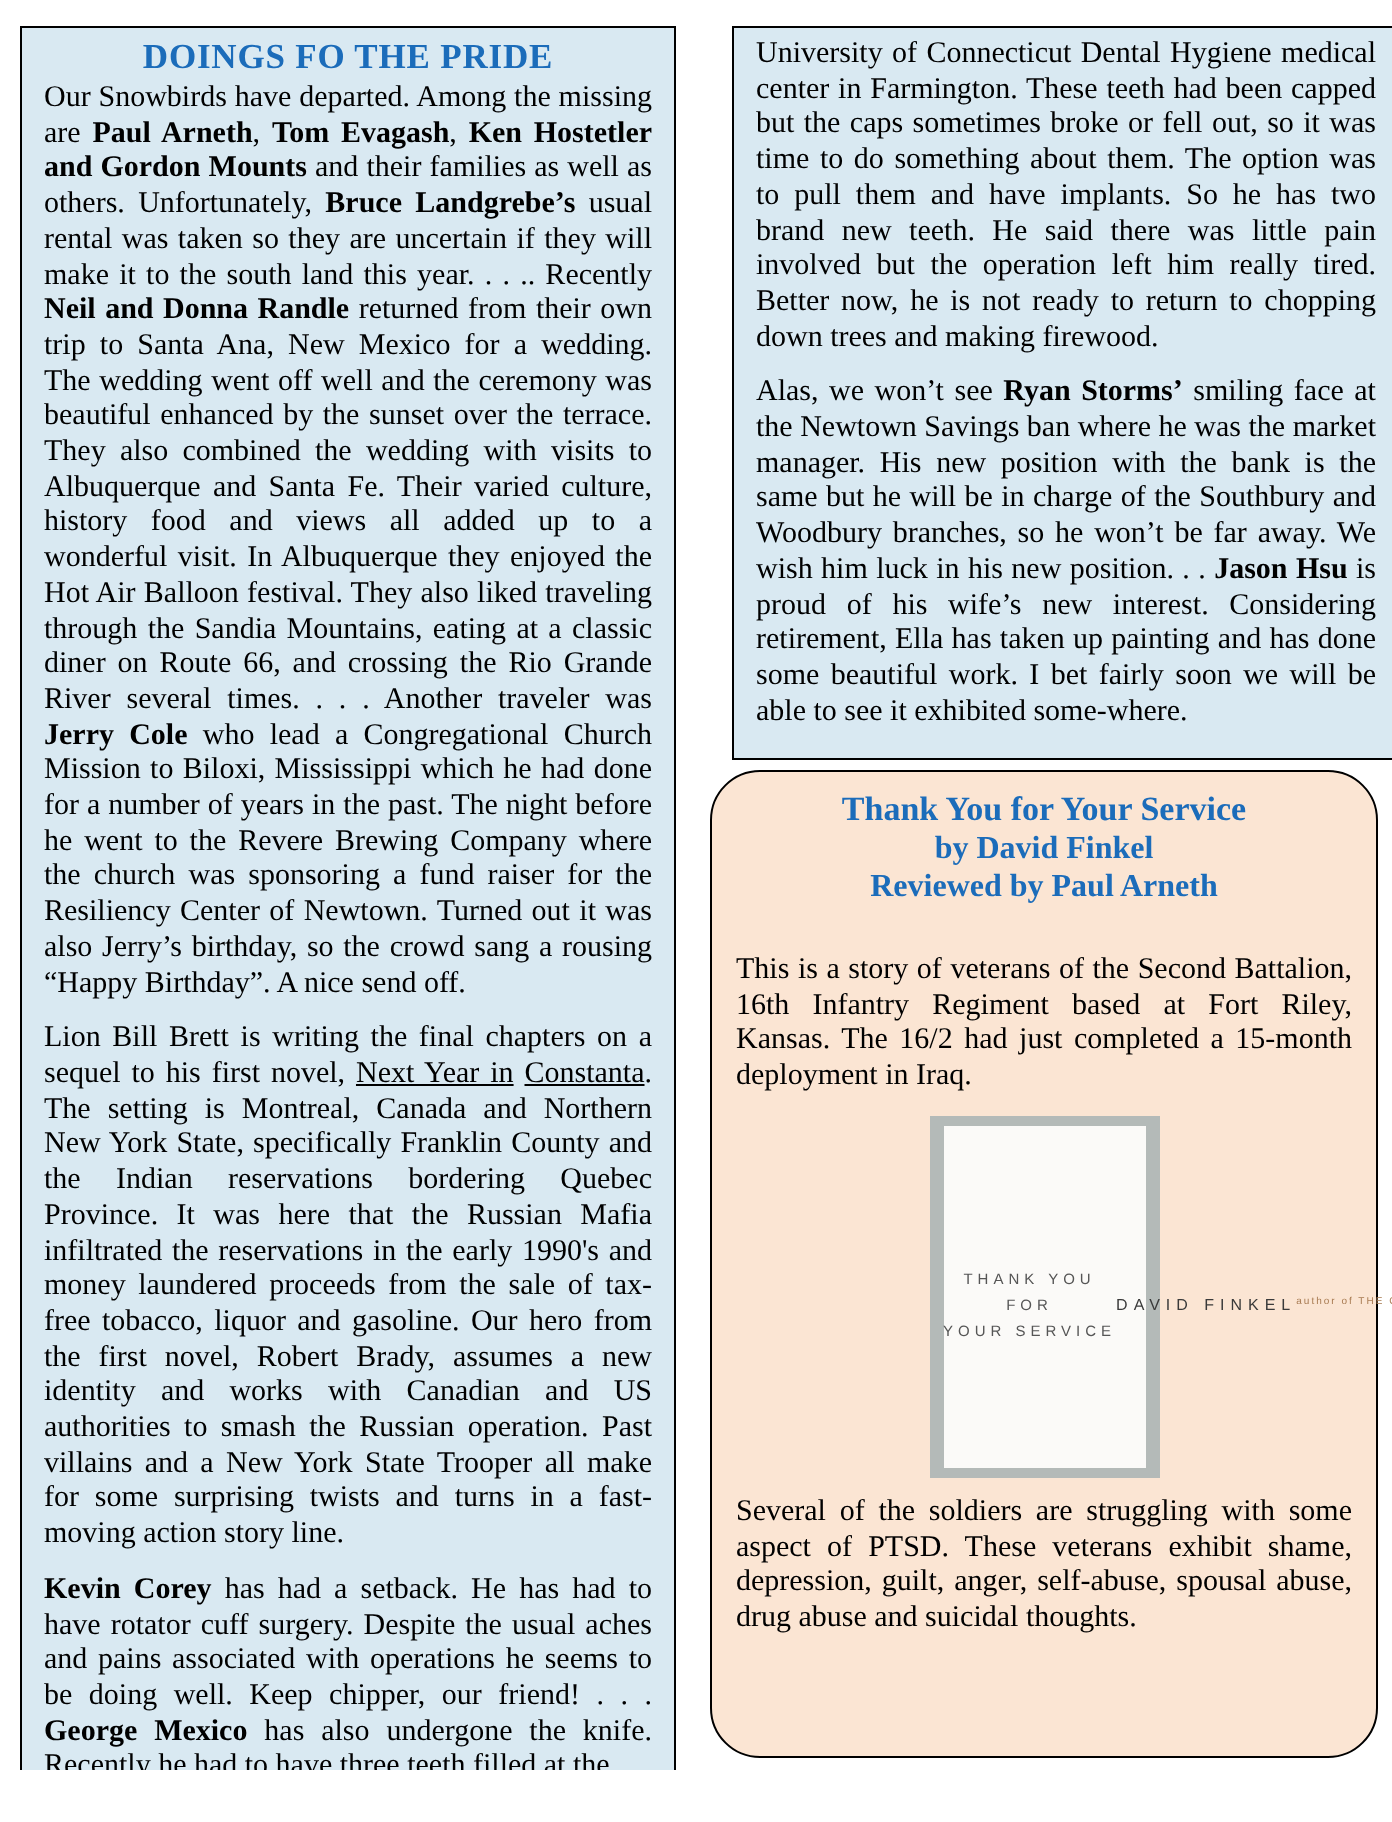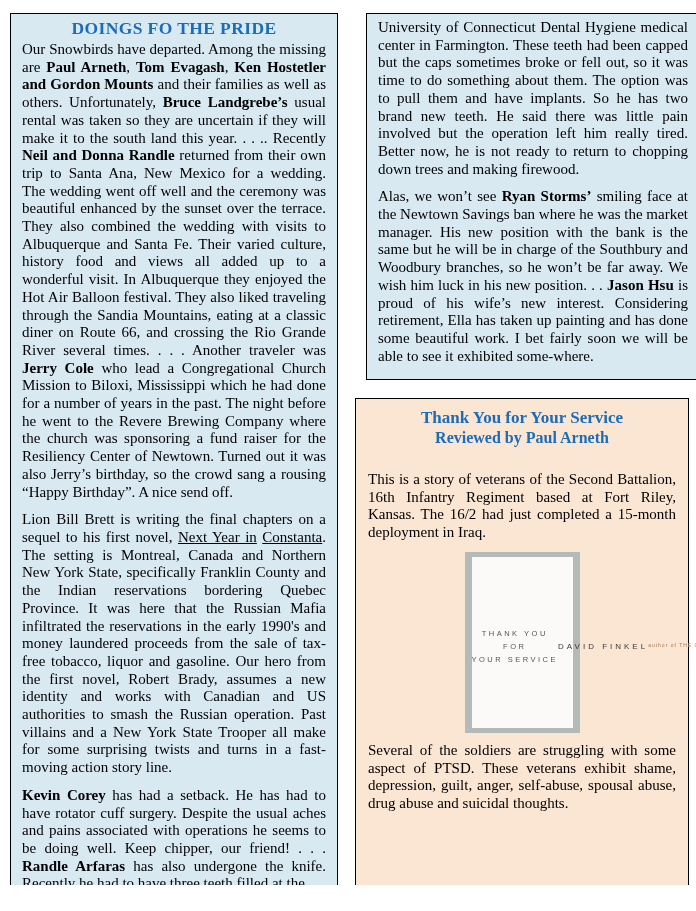"Thank You for Your Service" .right-bottom-box { border-radius: none -> 25px; top: 398px -> 385px }
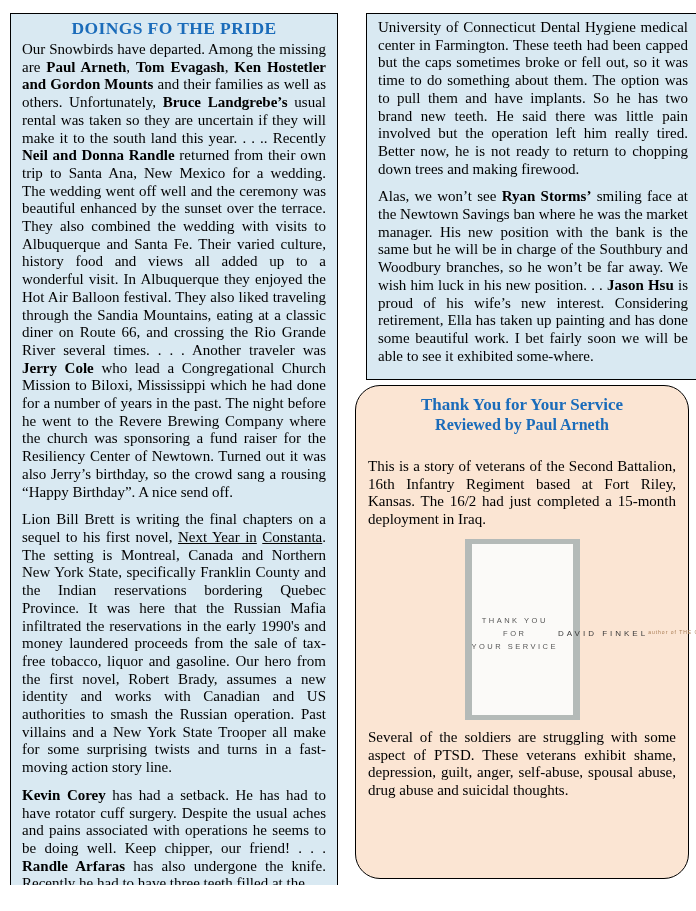"by David Finkel" h3.review-subtitle { html: none -> <h3>by David Finkel</h3> }
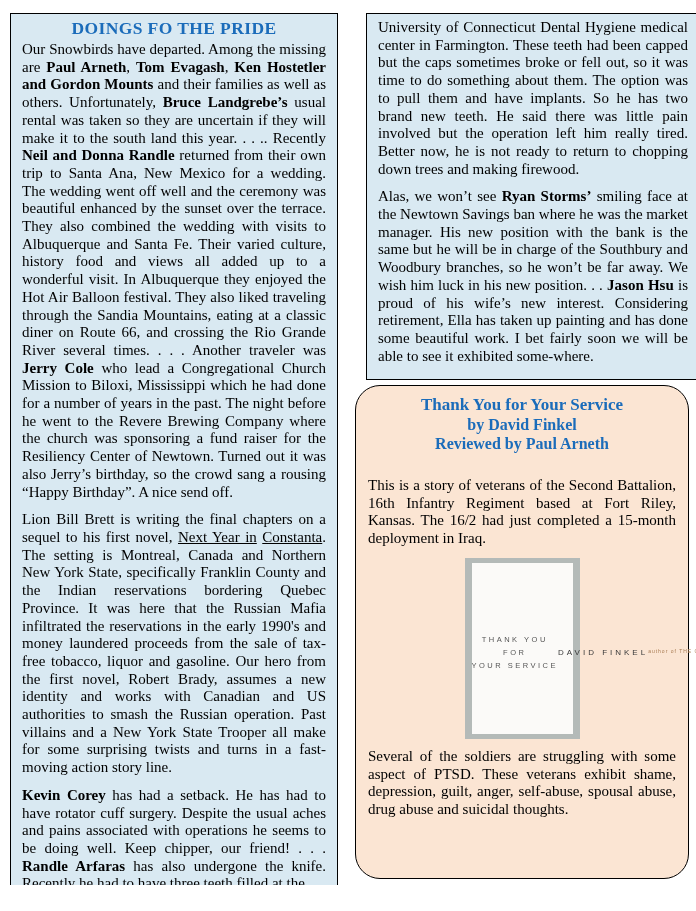"Randle Arfaras" span.b { text: Randle Arfaras -> George Mexico }
